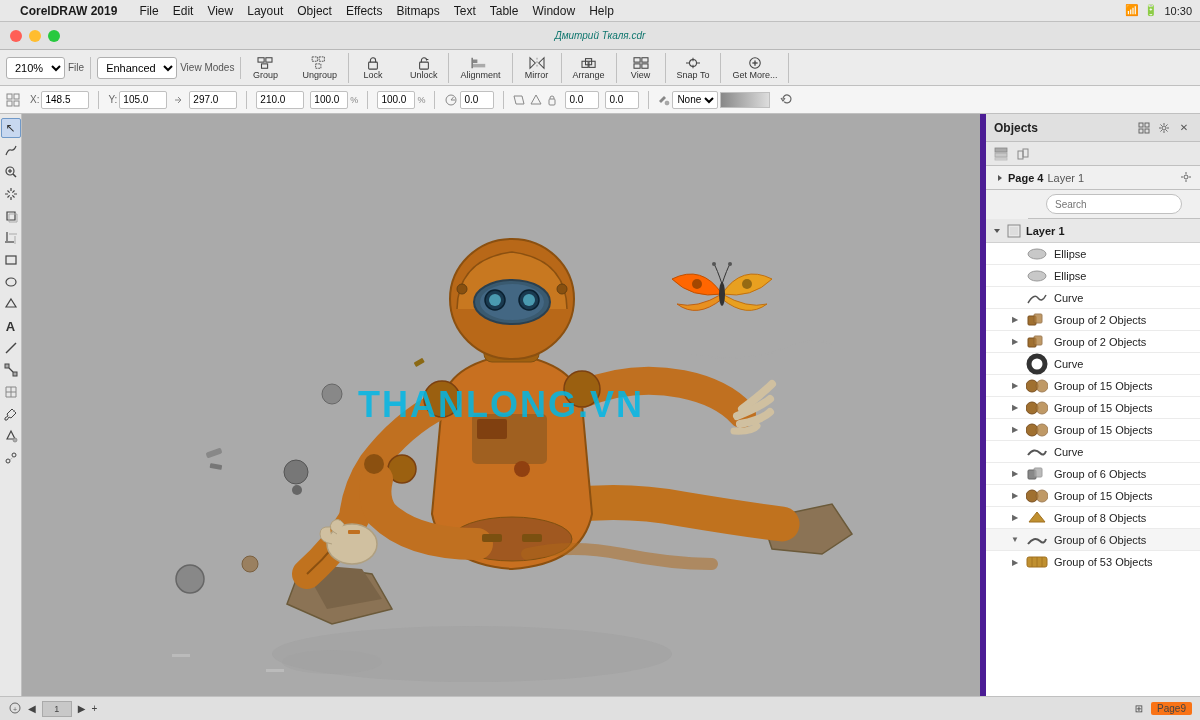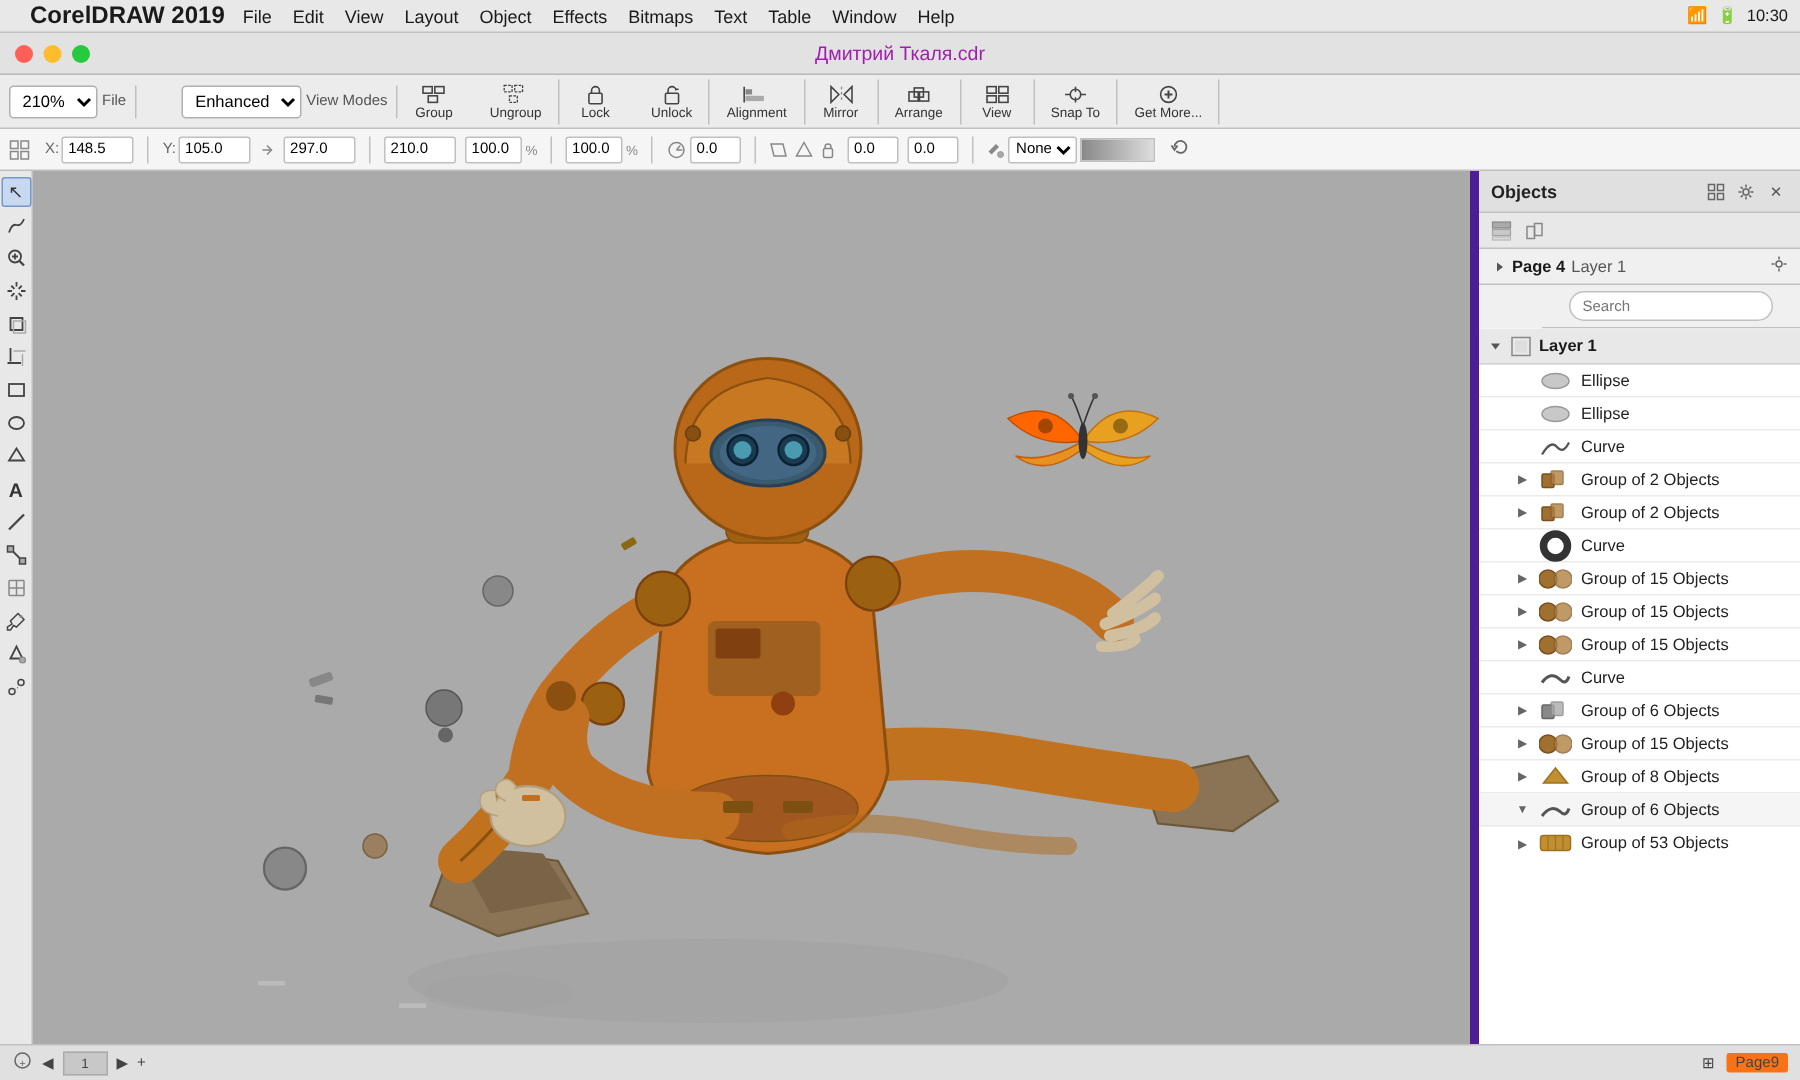"CorelDRAW 2019" .menubar-app-name { font-size: 16px -> 12px; margin-right: 12px -> 22px }
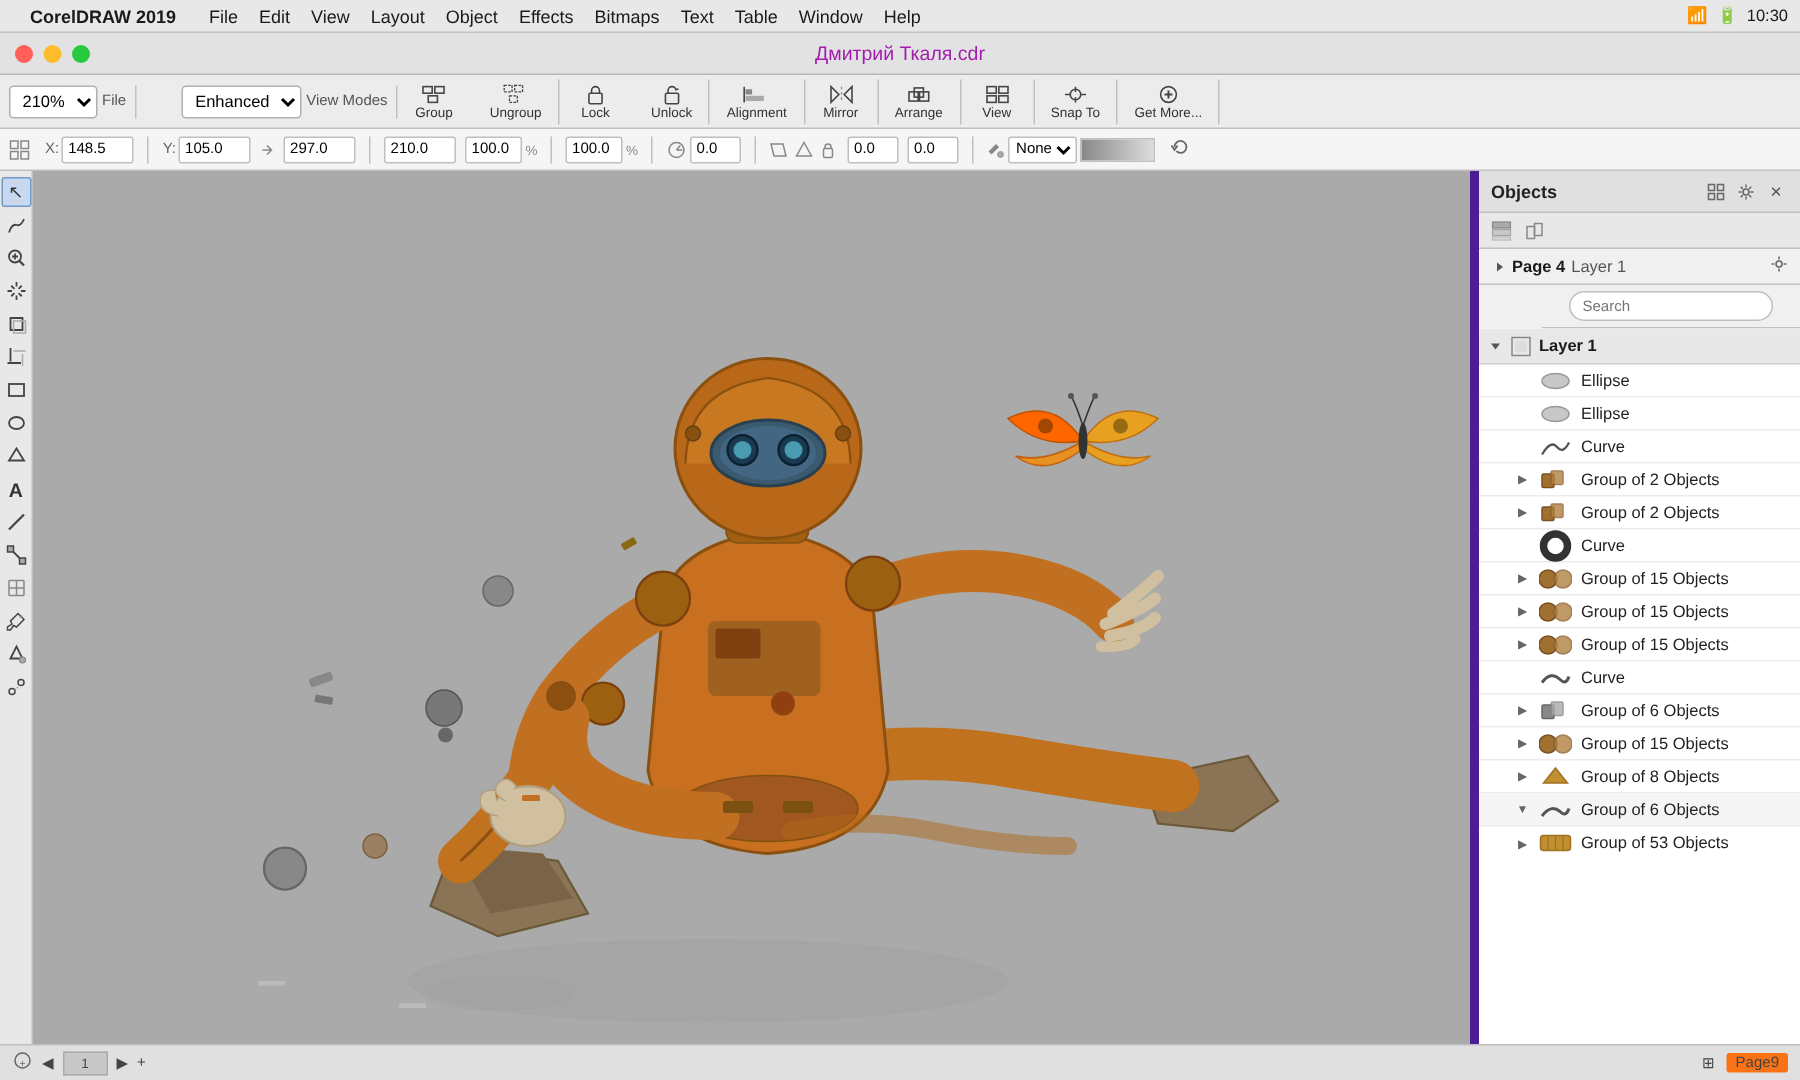"Дмитрий Ткаля.cdr" .titlebar-title { color: #a21caf -> #0f766e; font-size: 13px -> 10px; font-style: none -> italic }
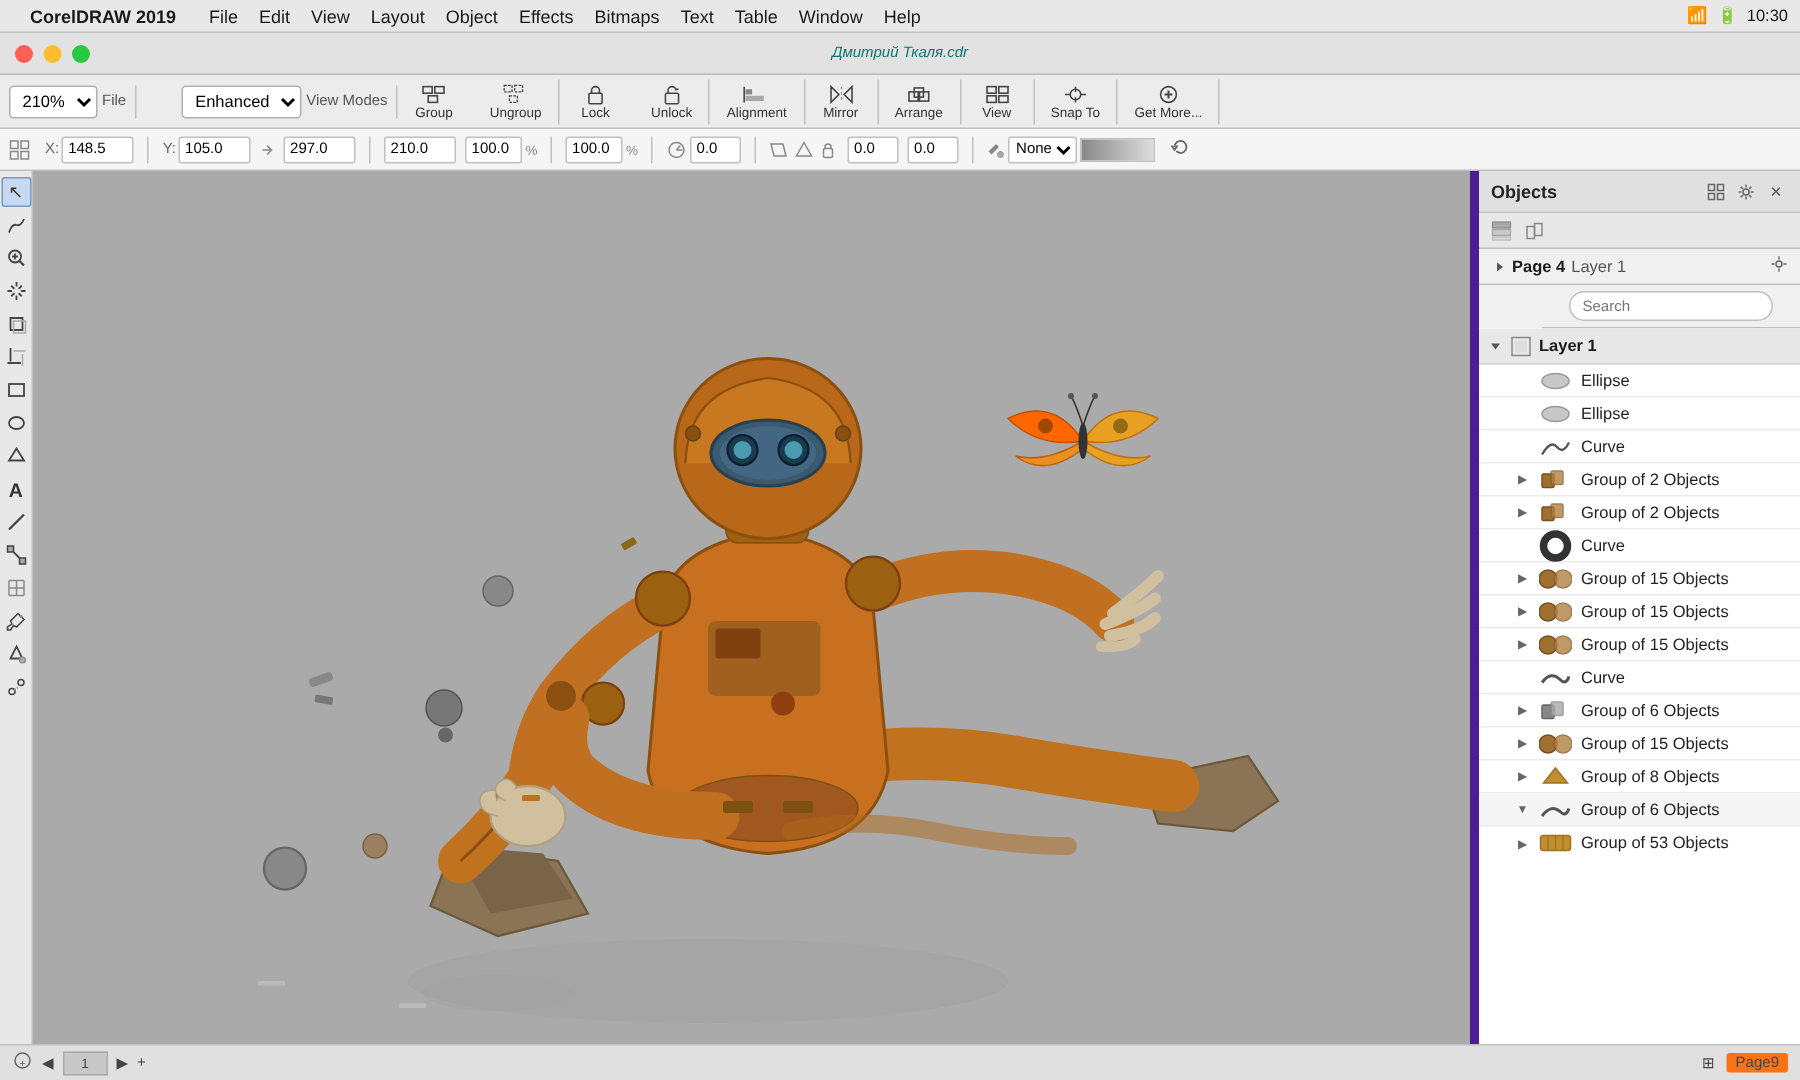"Enhanced" .enhanced-select { margin-left: 24px -> none }
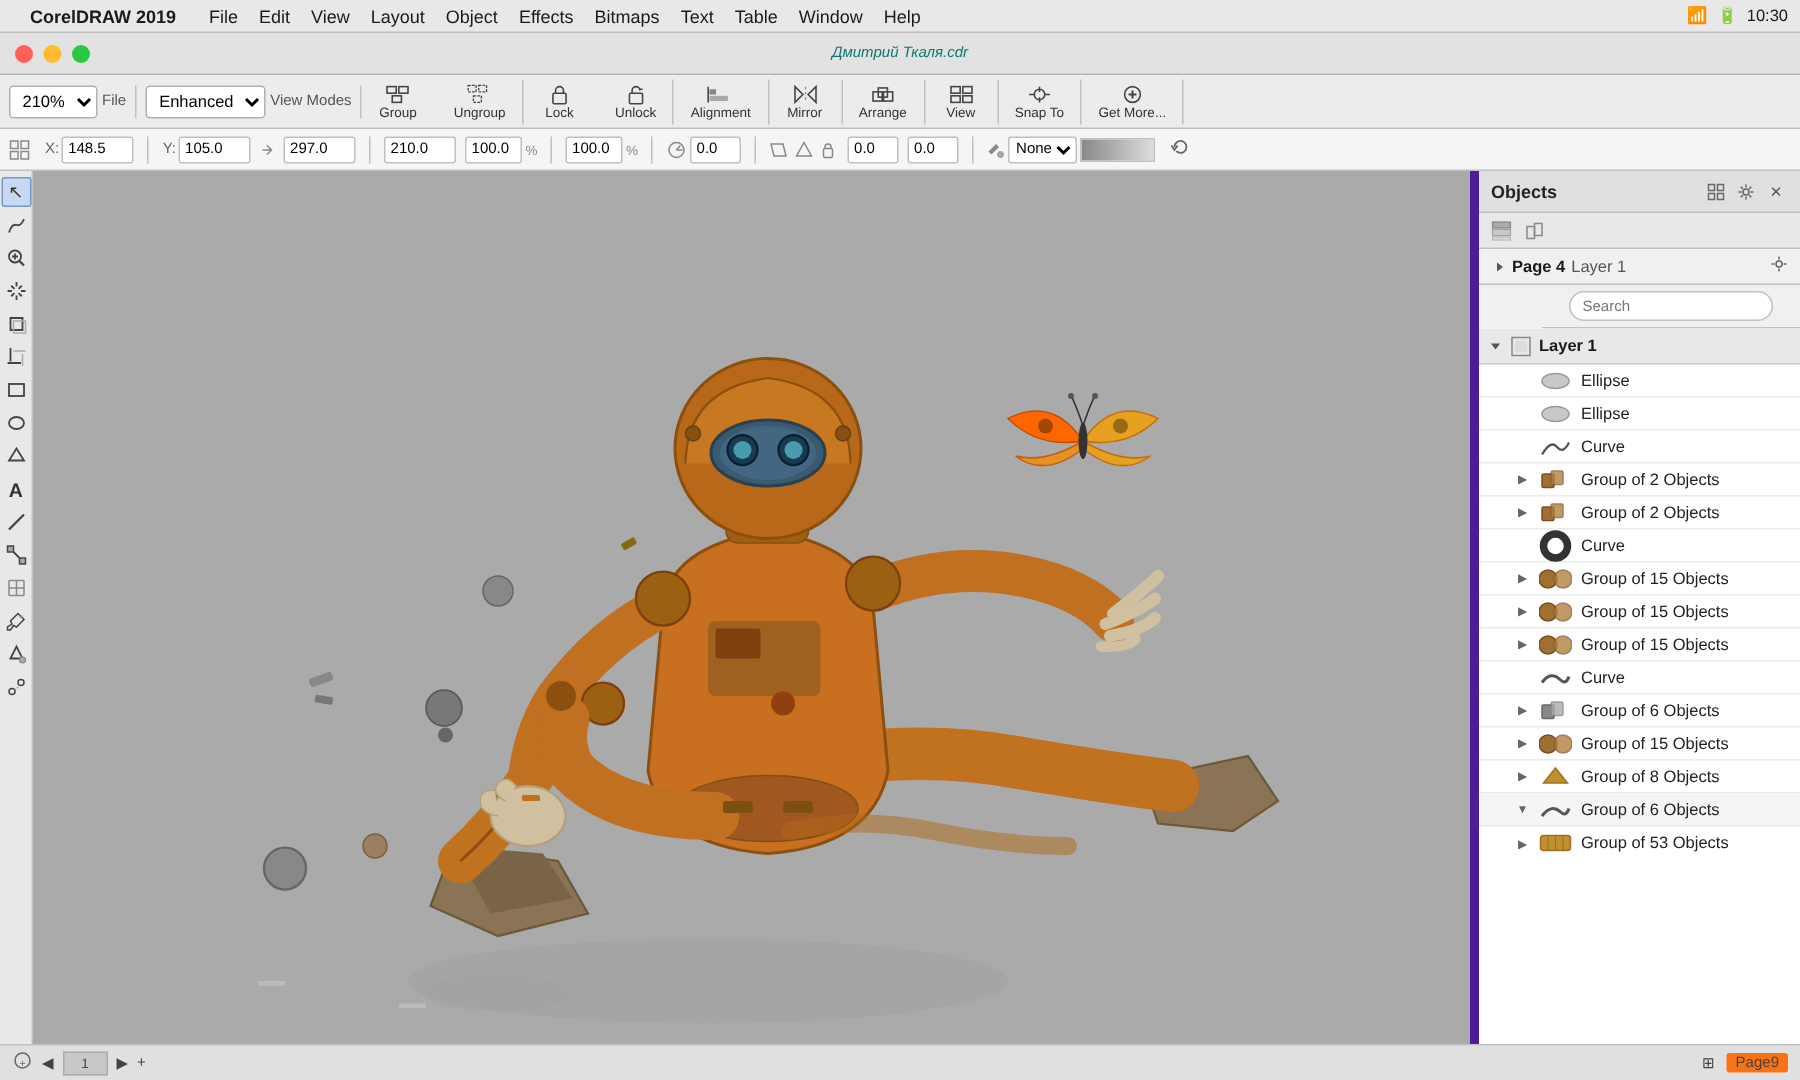"THANLONG.VN" div.watermark { html: none -> <div>THANLONG.VN</div> }
